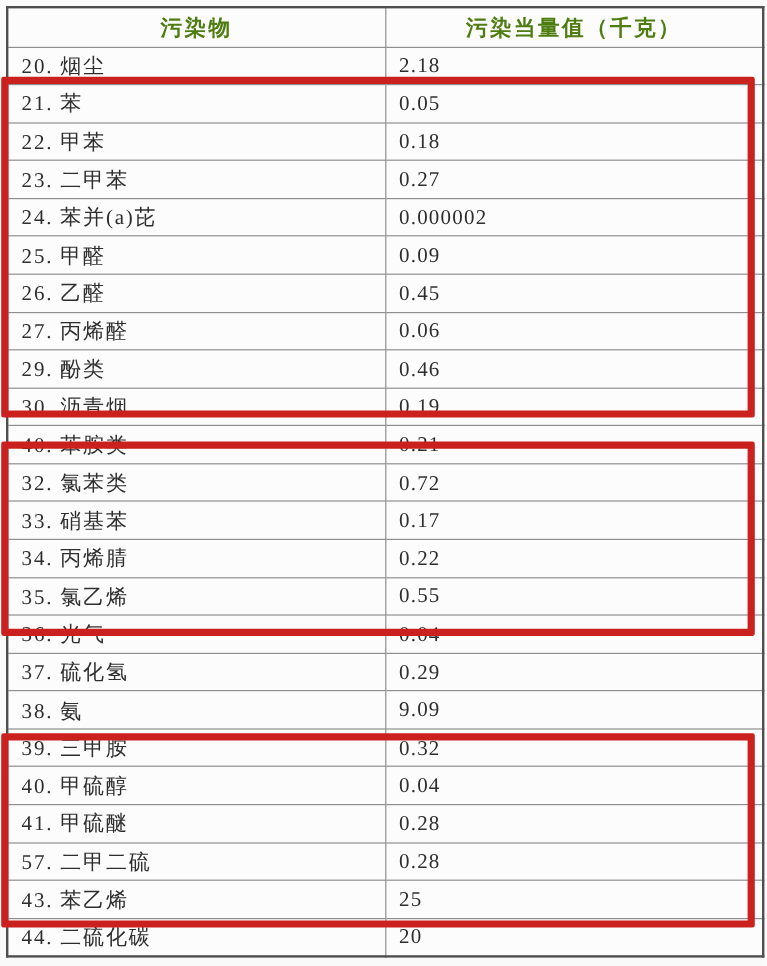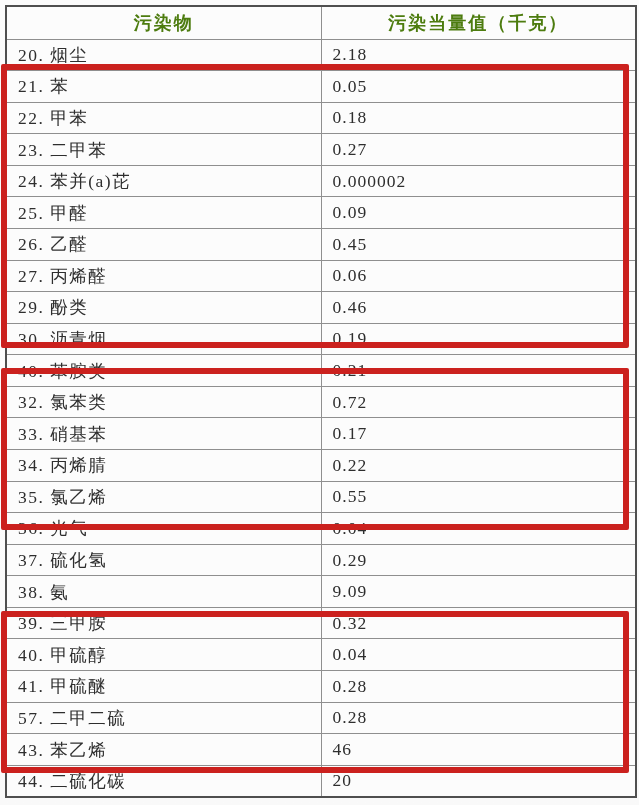"46" td.cell-value { text: 46 -> 25 }
